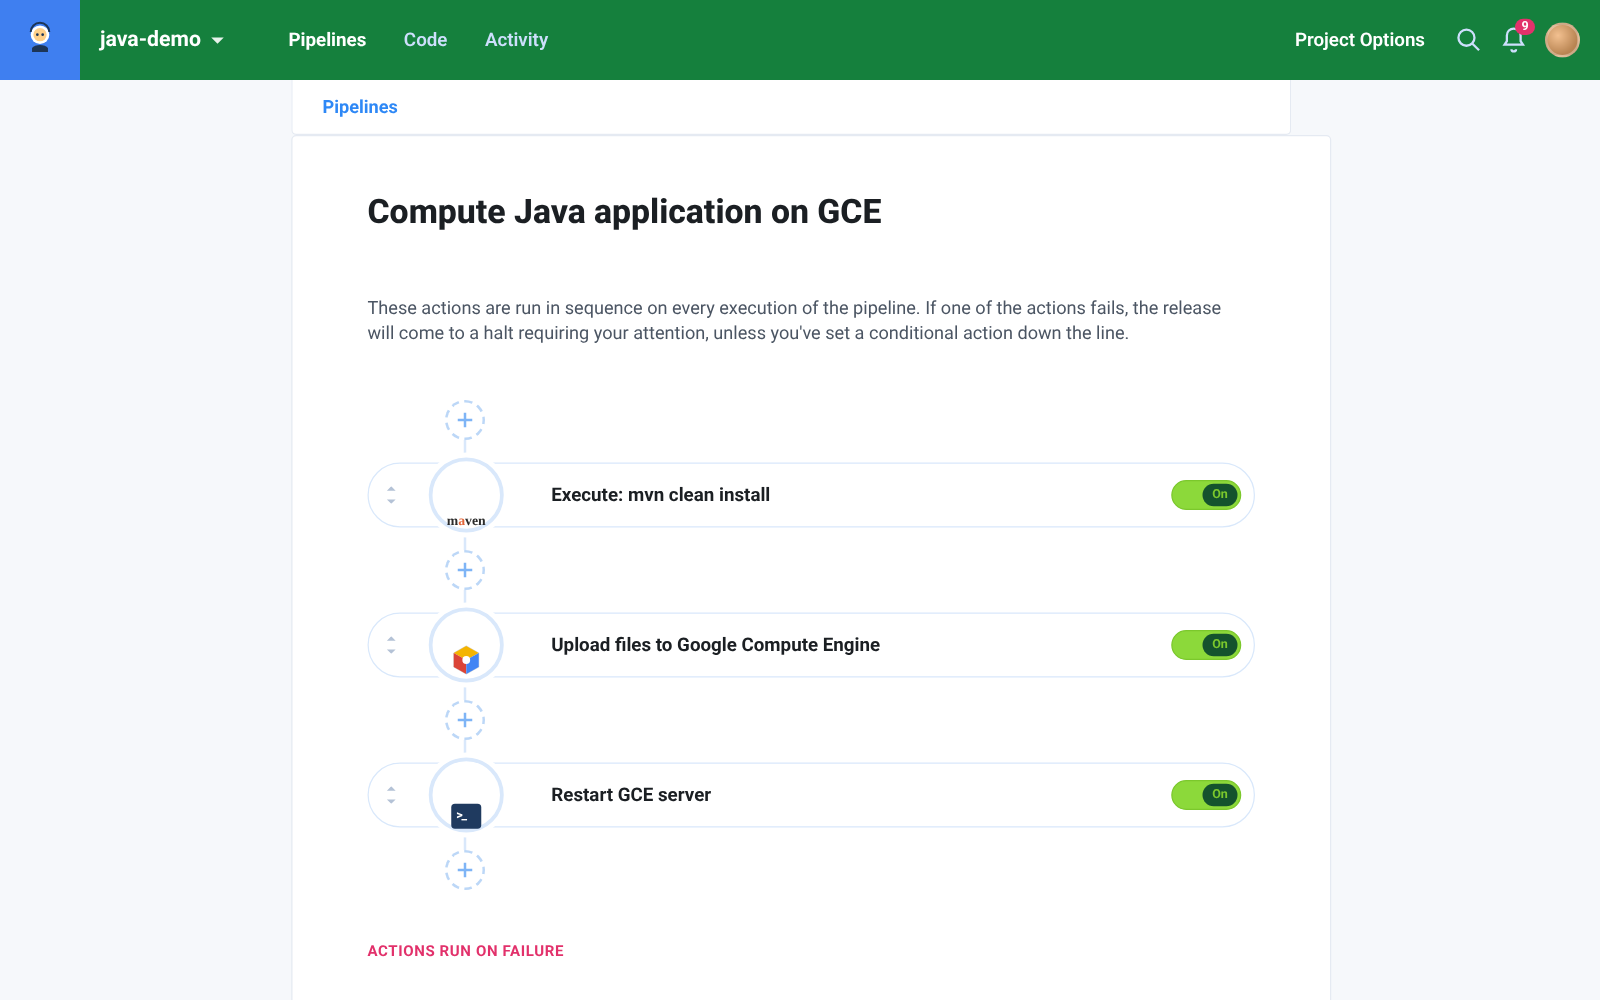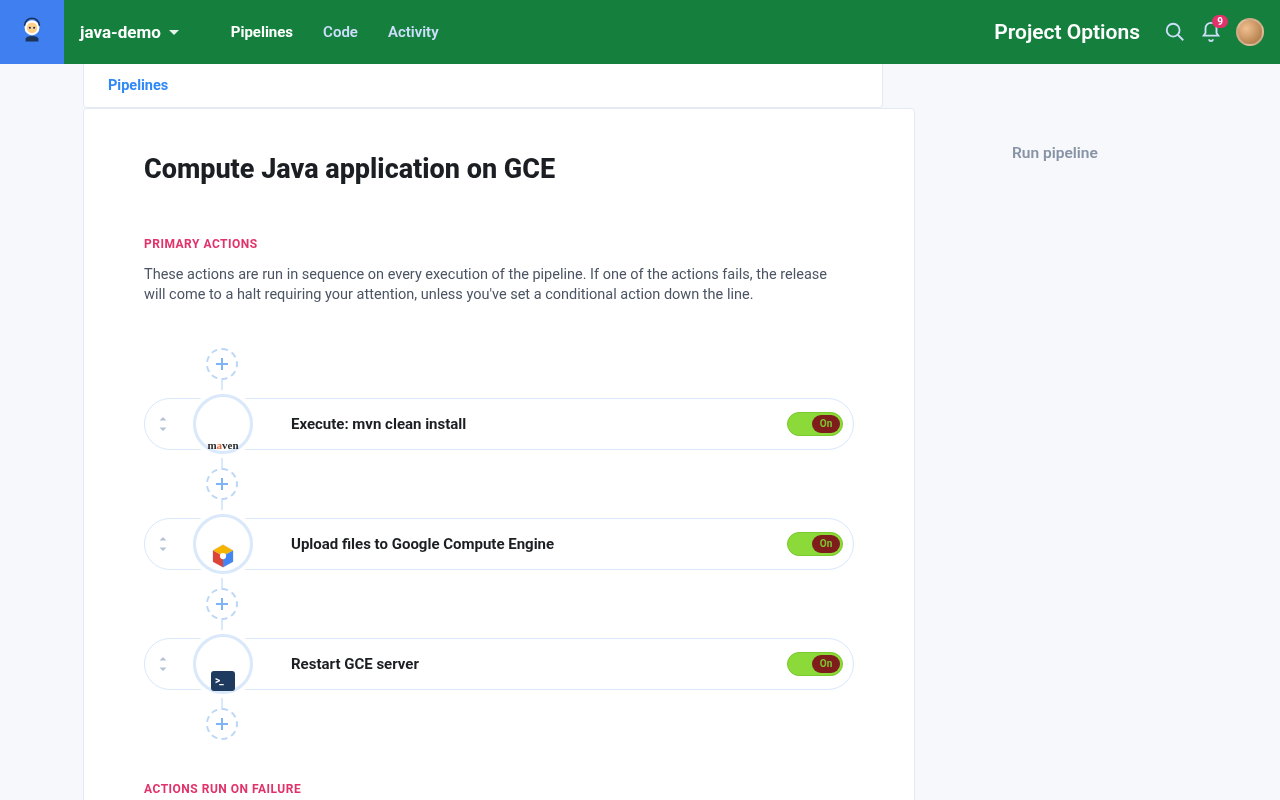"Project Options" .project-options { font-size: 21px -> 15px }
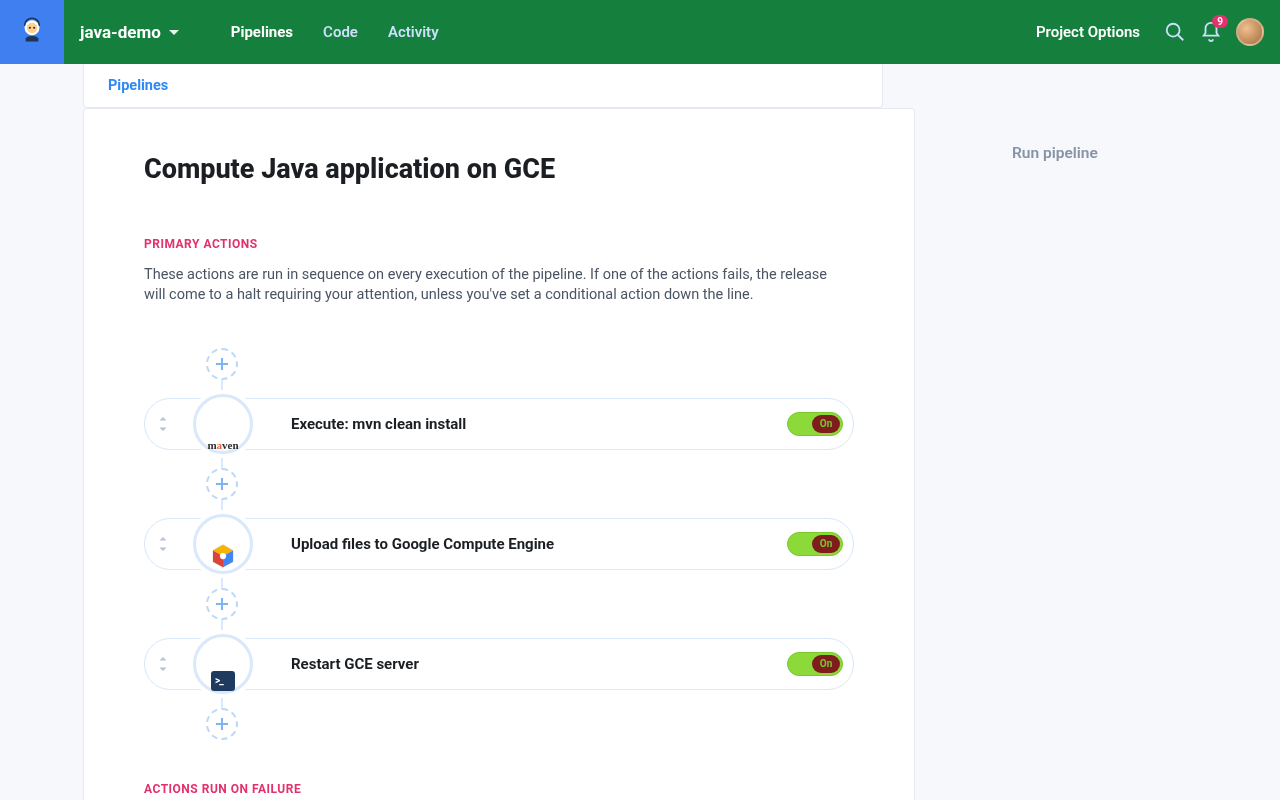"Run pipeline" div.side-col { html: <div> <div>Run pipeline</div> </div> -> none }
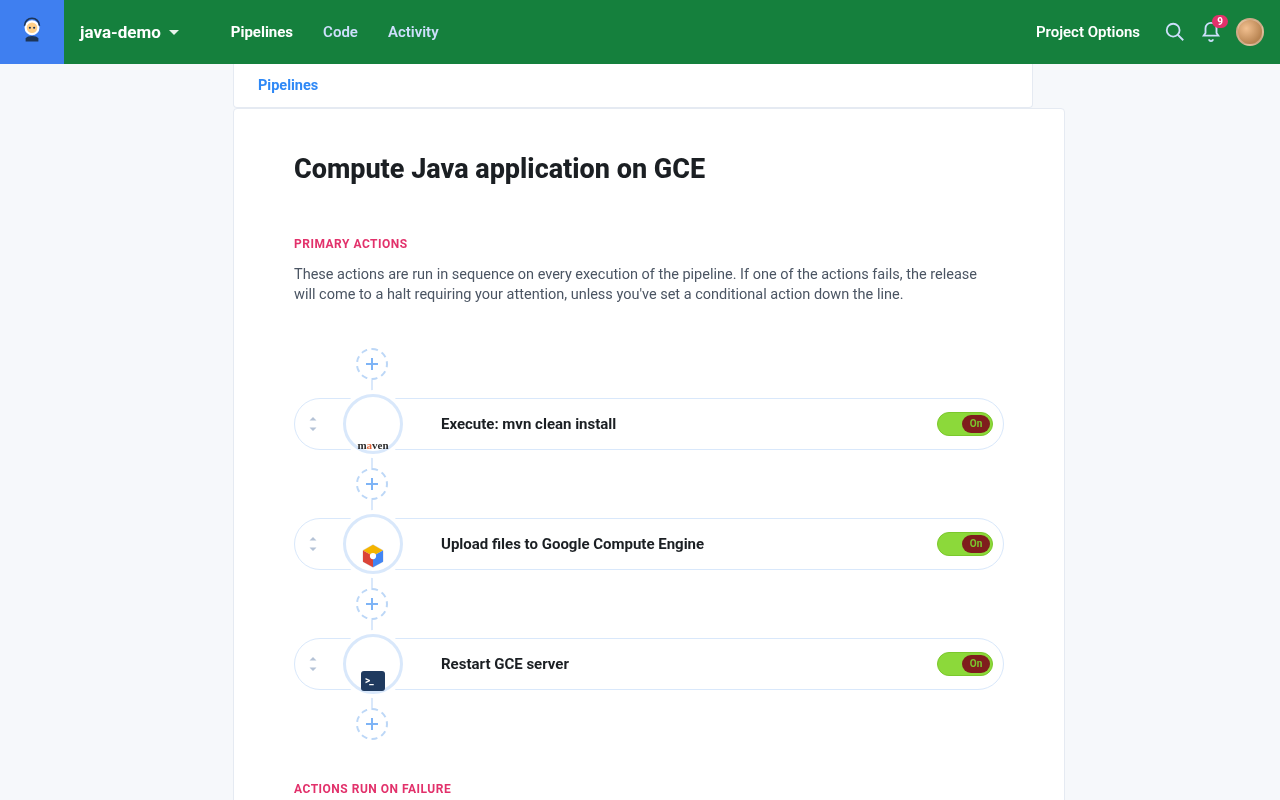"PRIMARY ACTIONS" div.section-label { html: <div>PRIMARY ACTIONS</div> -> none }
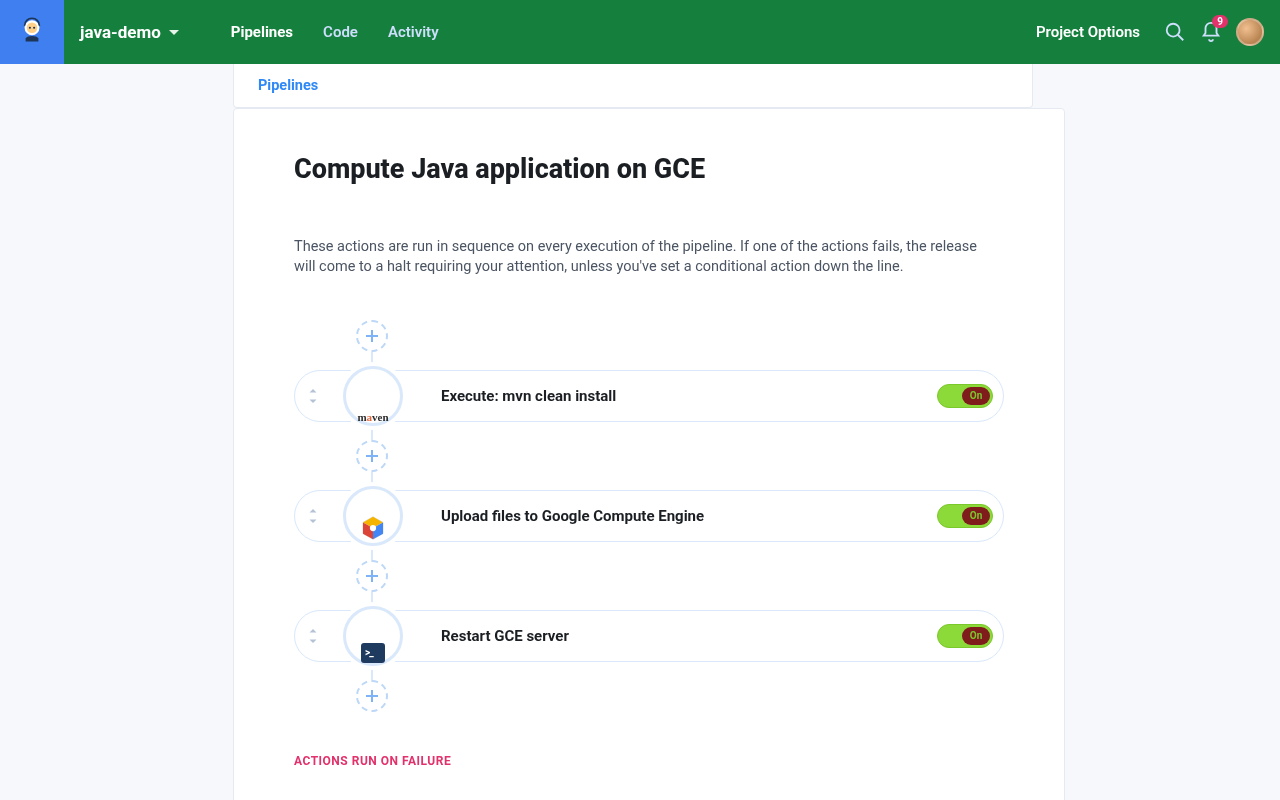"On" .toggle-knob { background: #7f1d1d -> #14532d }
